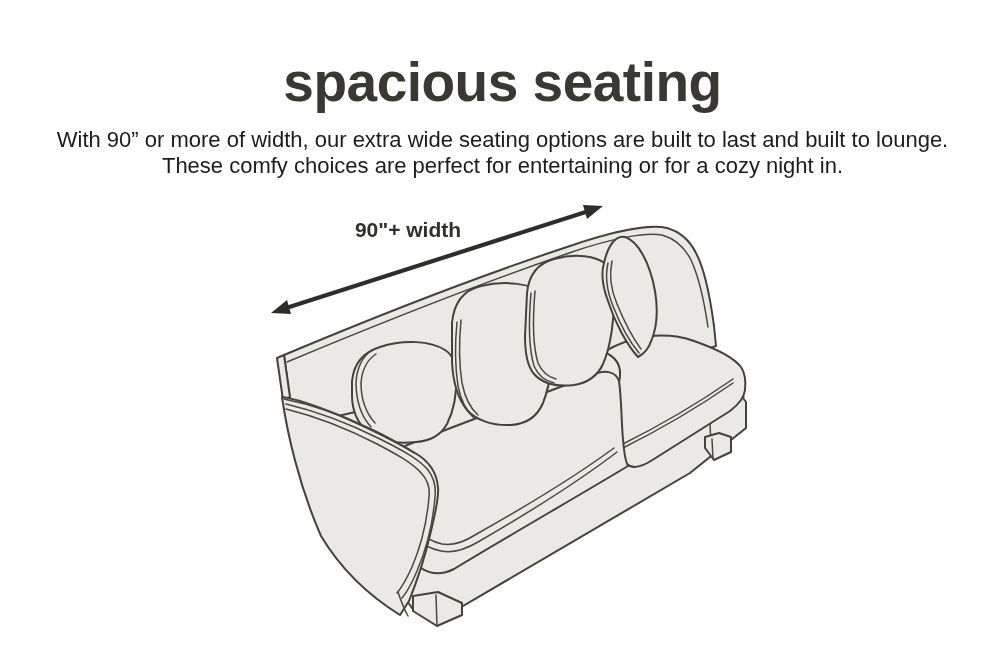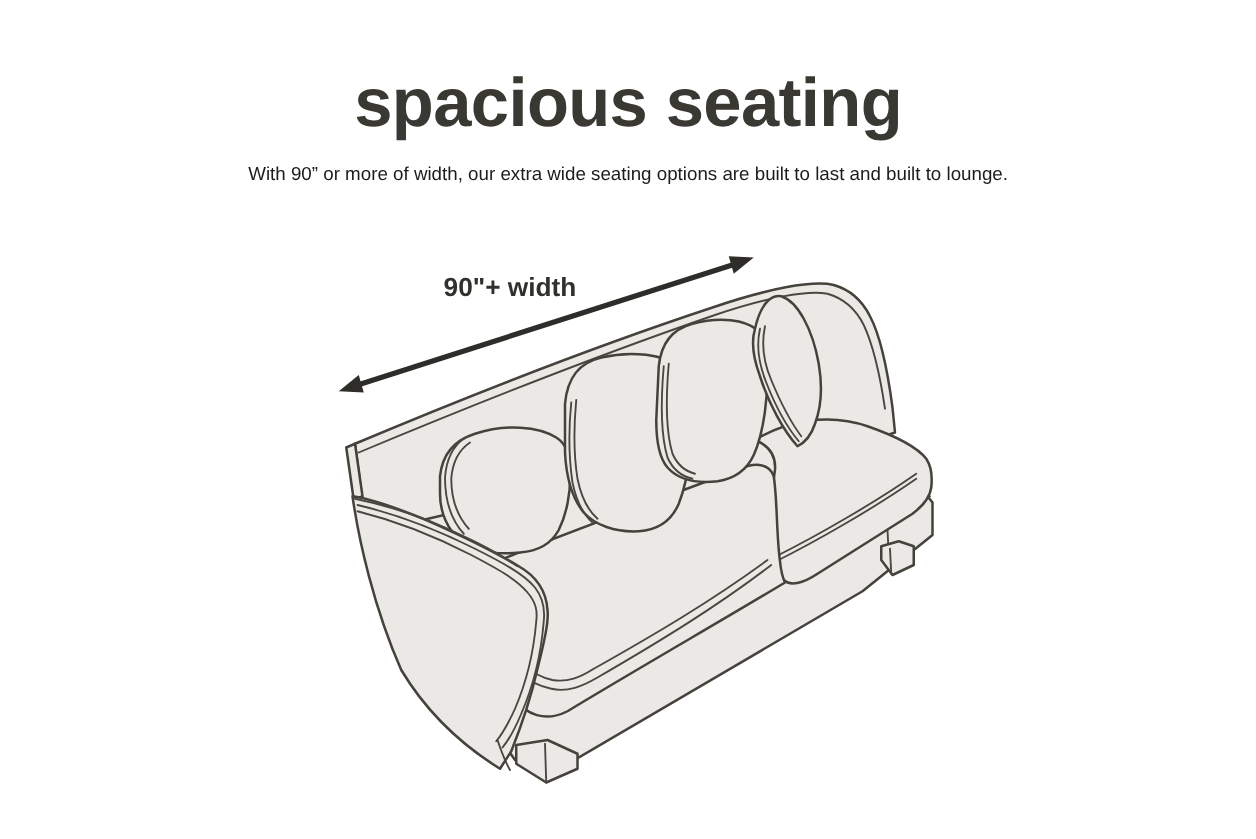"With 90” or more of" .description { font-size: 15px -> 22px }
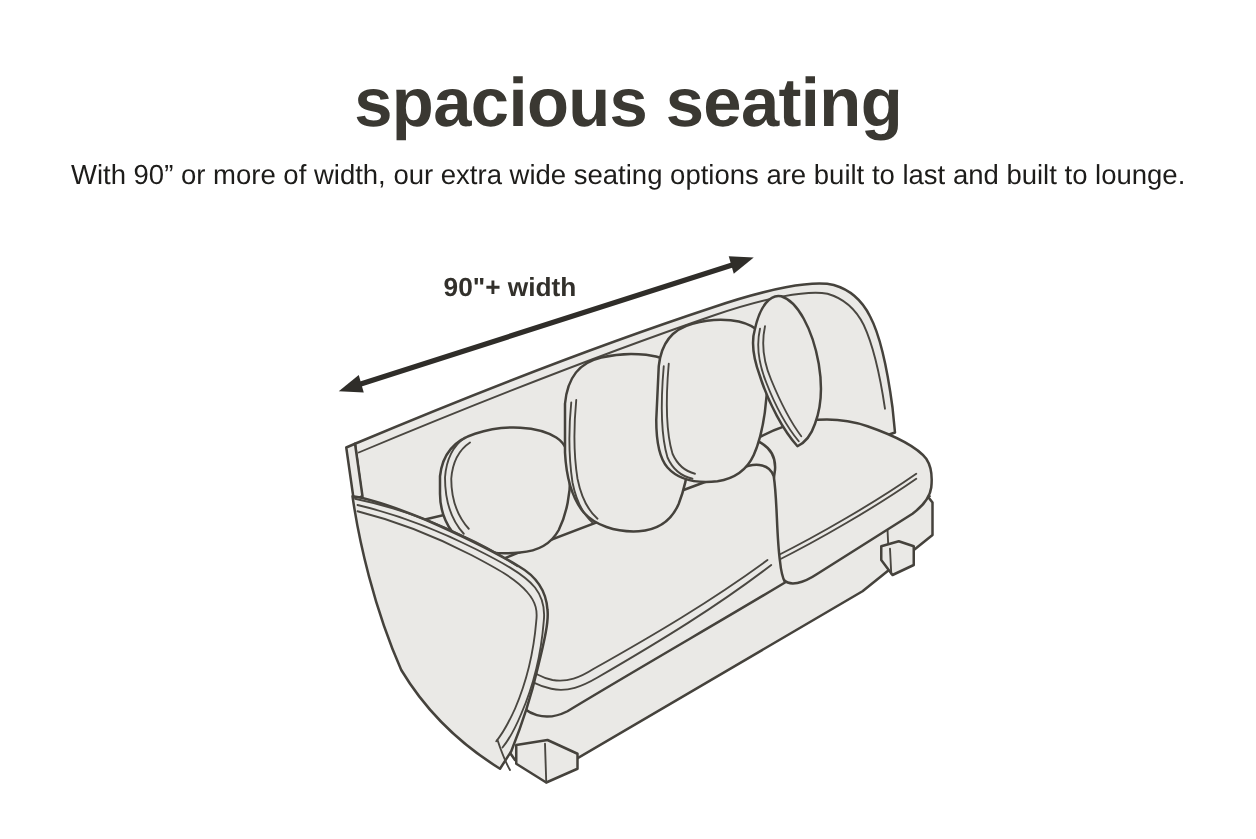"These comfy choices are perfect" p { html: none -> <p>These comfy choices are perfect for entertaining or for a cozy night in.</p> }
